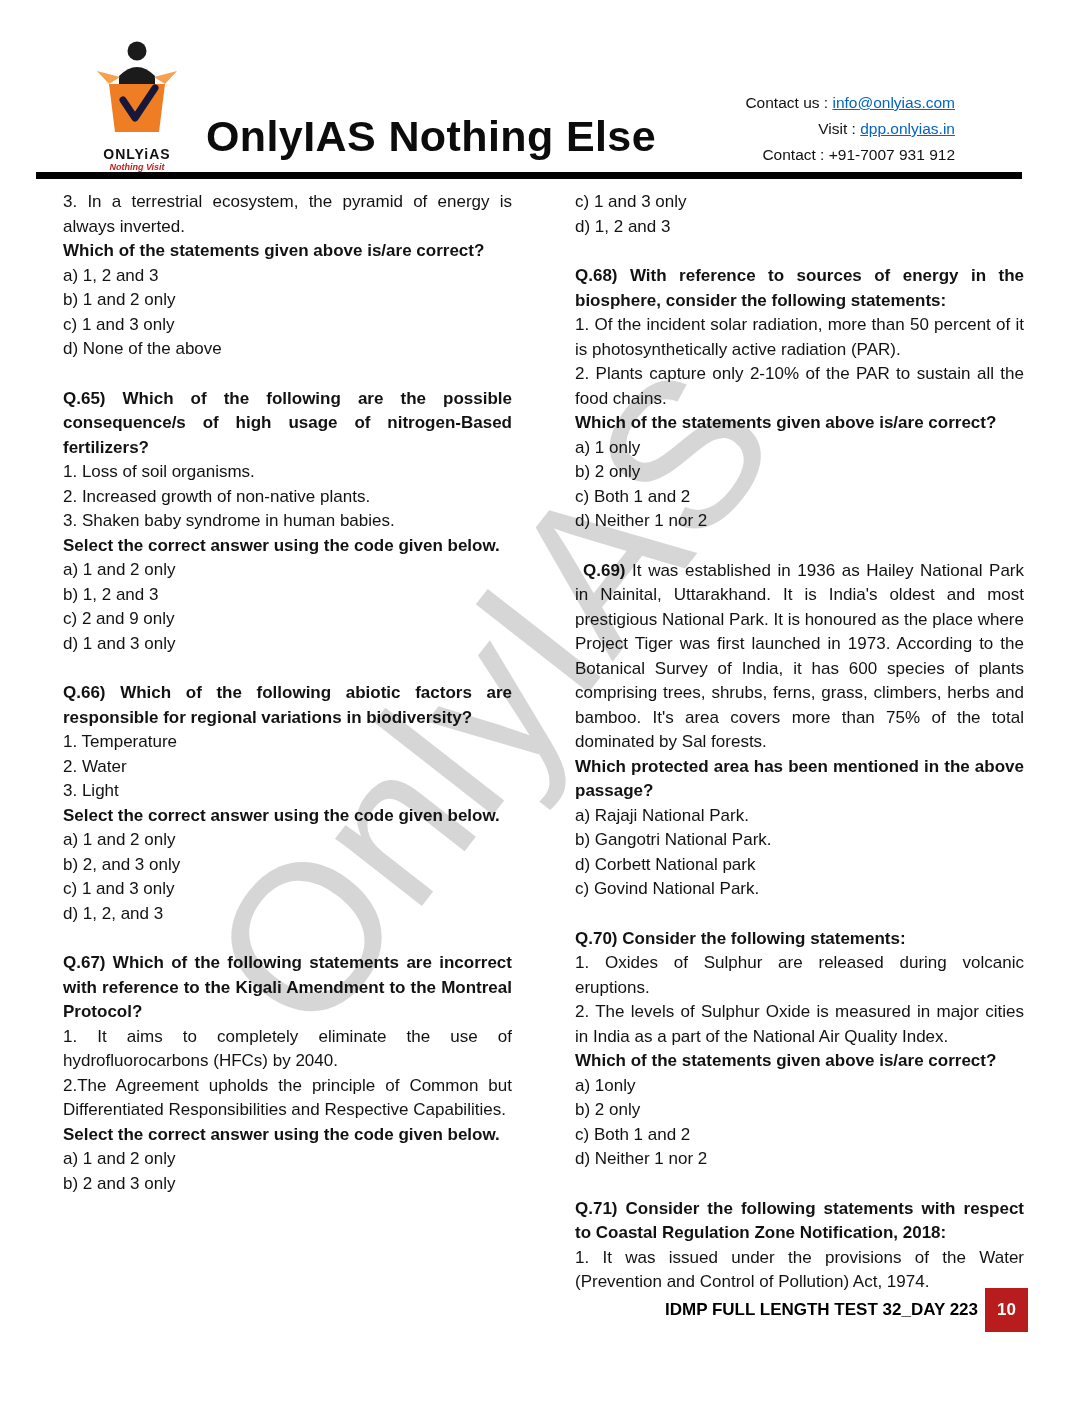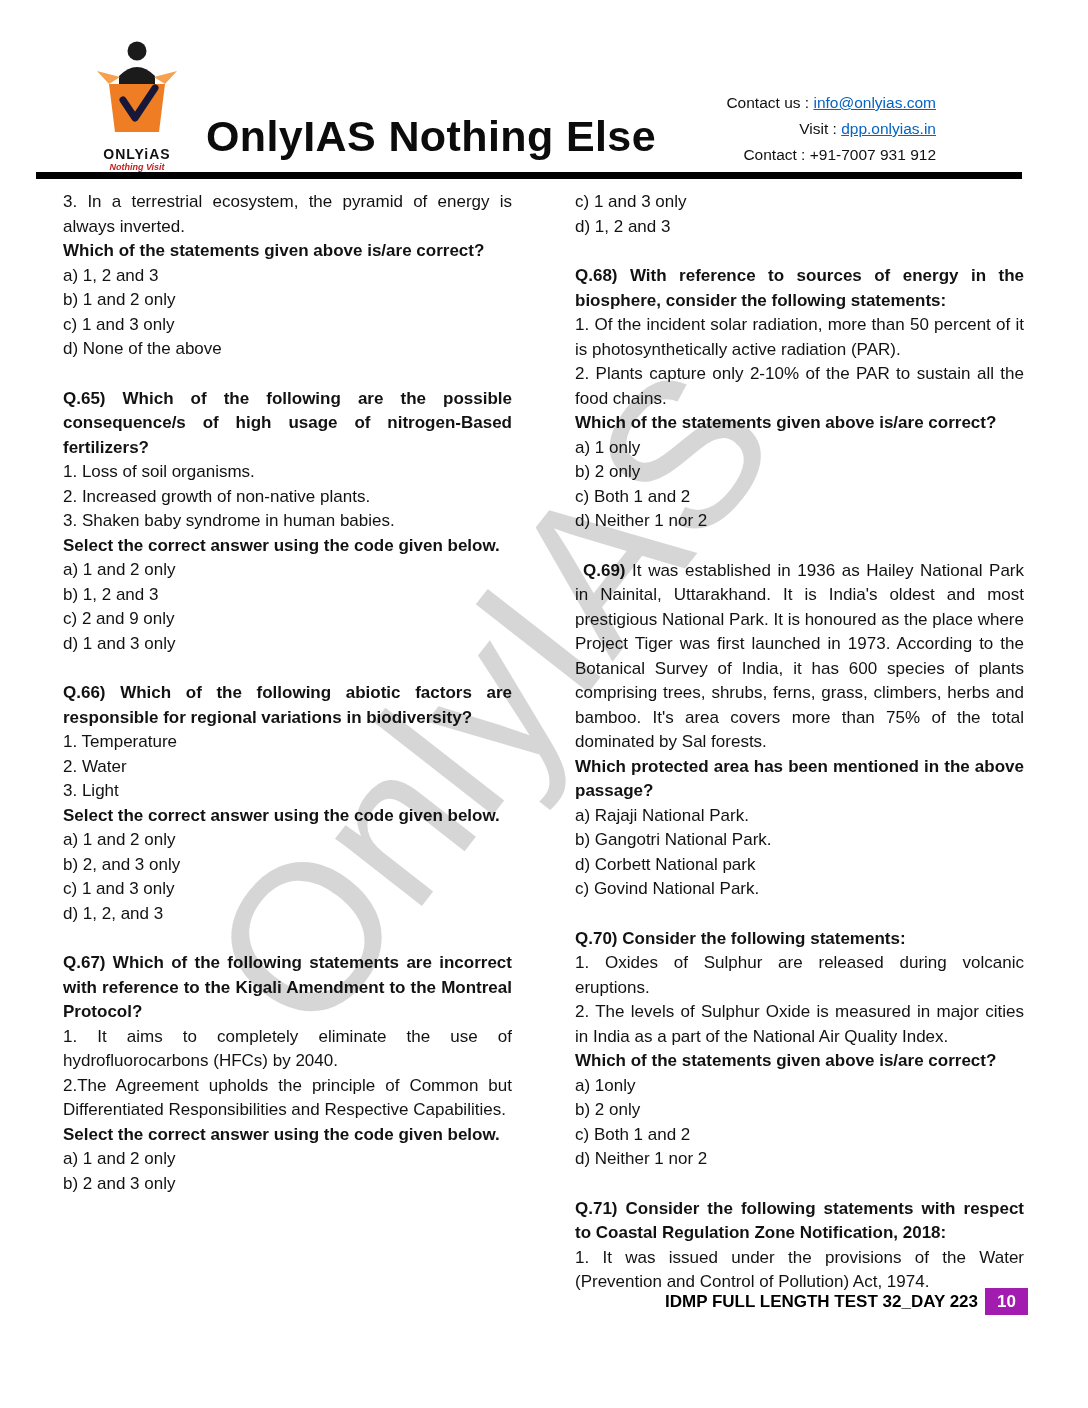"Contact us : info@onlyias.com" .contact { right: 152px -> 133px }
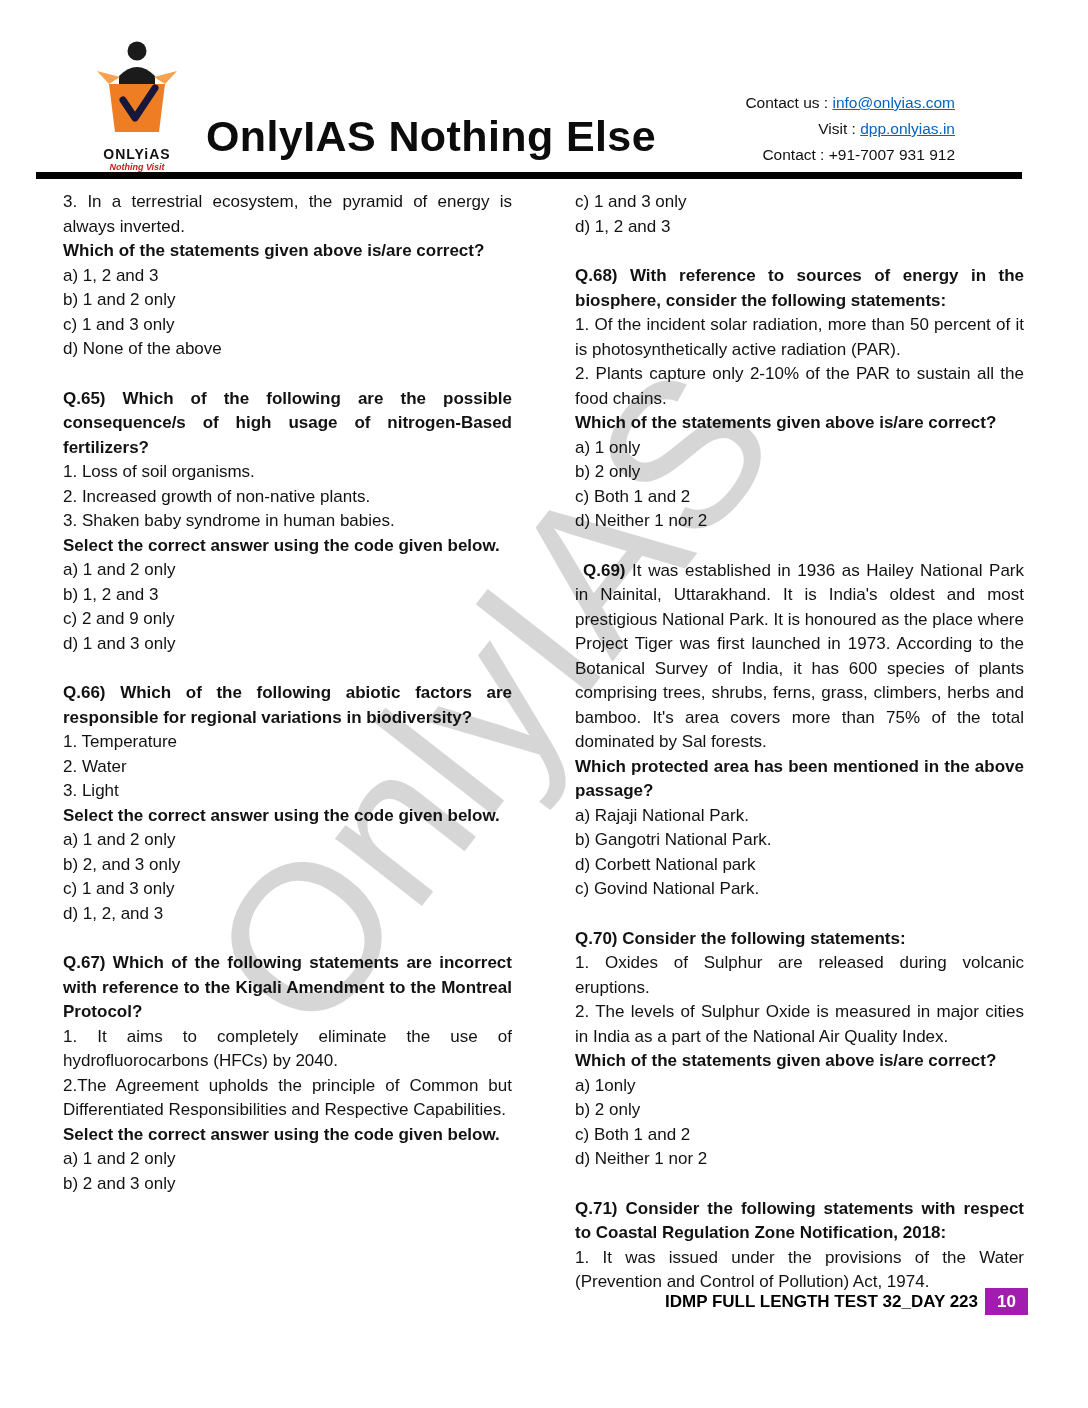"10" .page-box { background: #a21caf -> #b91c1c; height: 27px -> 44px }
